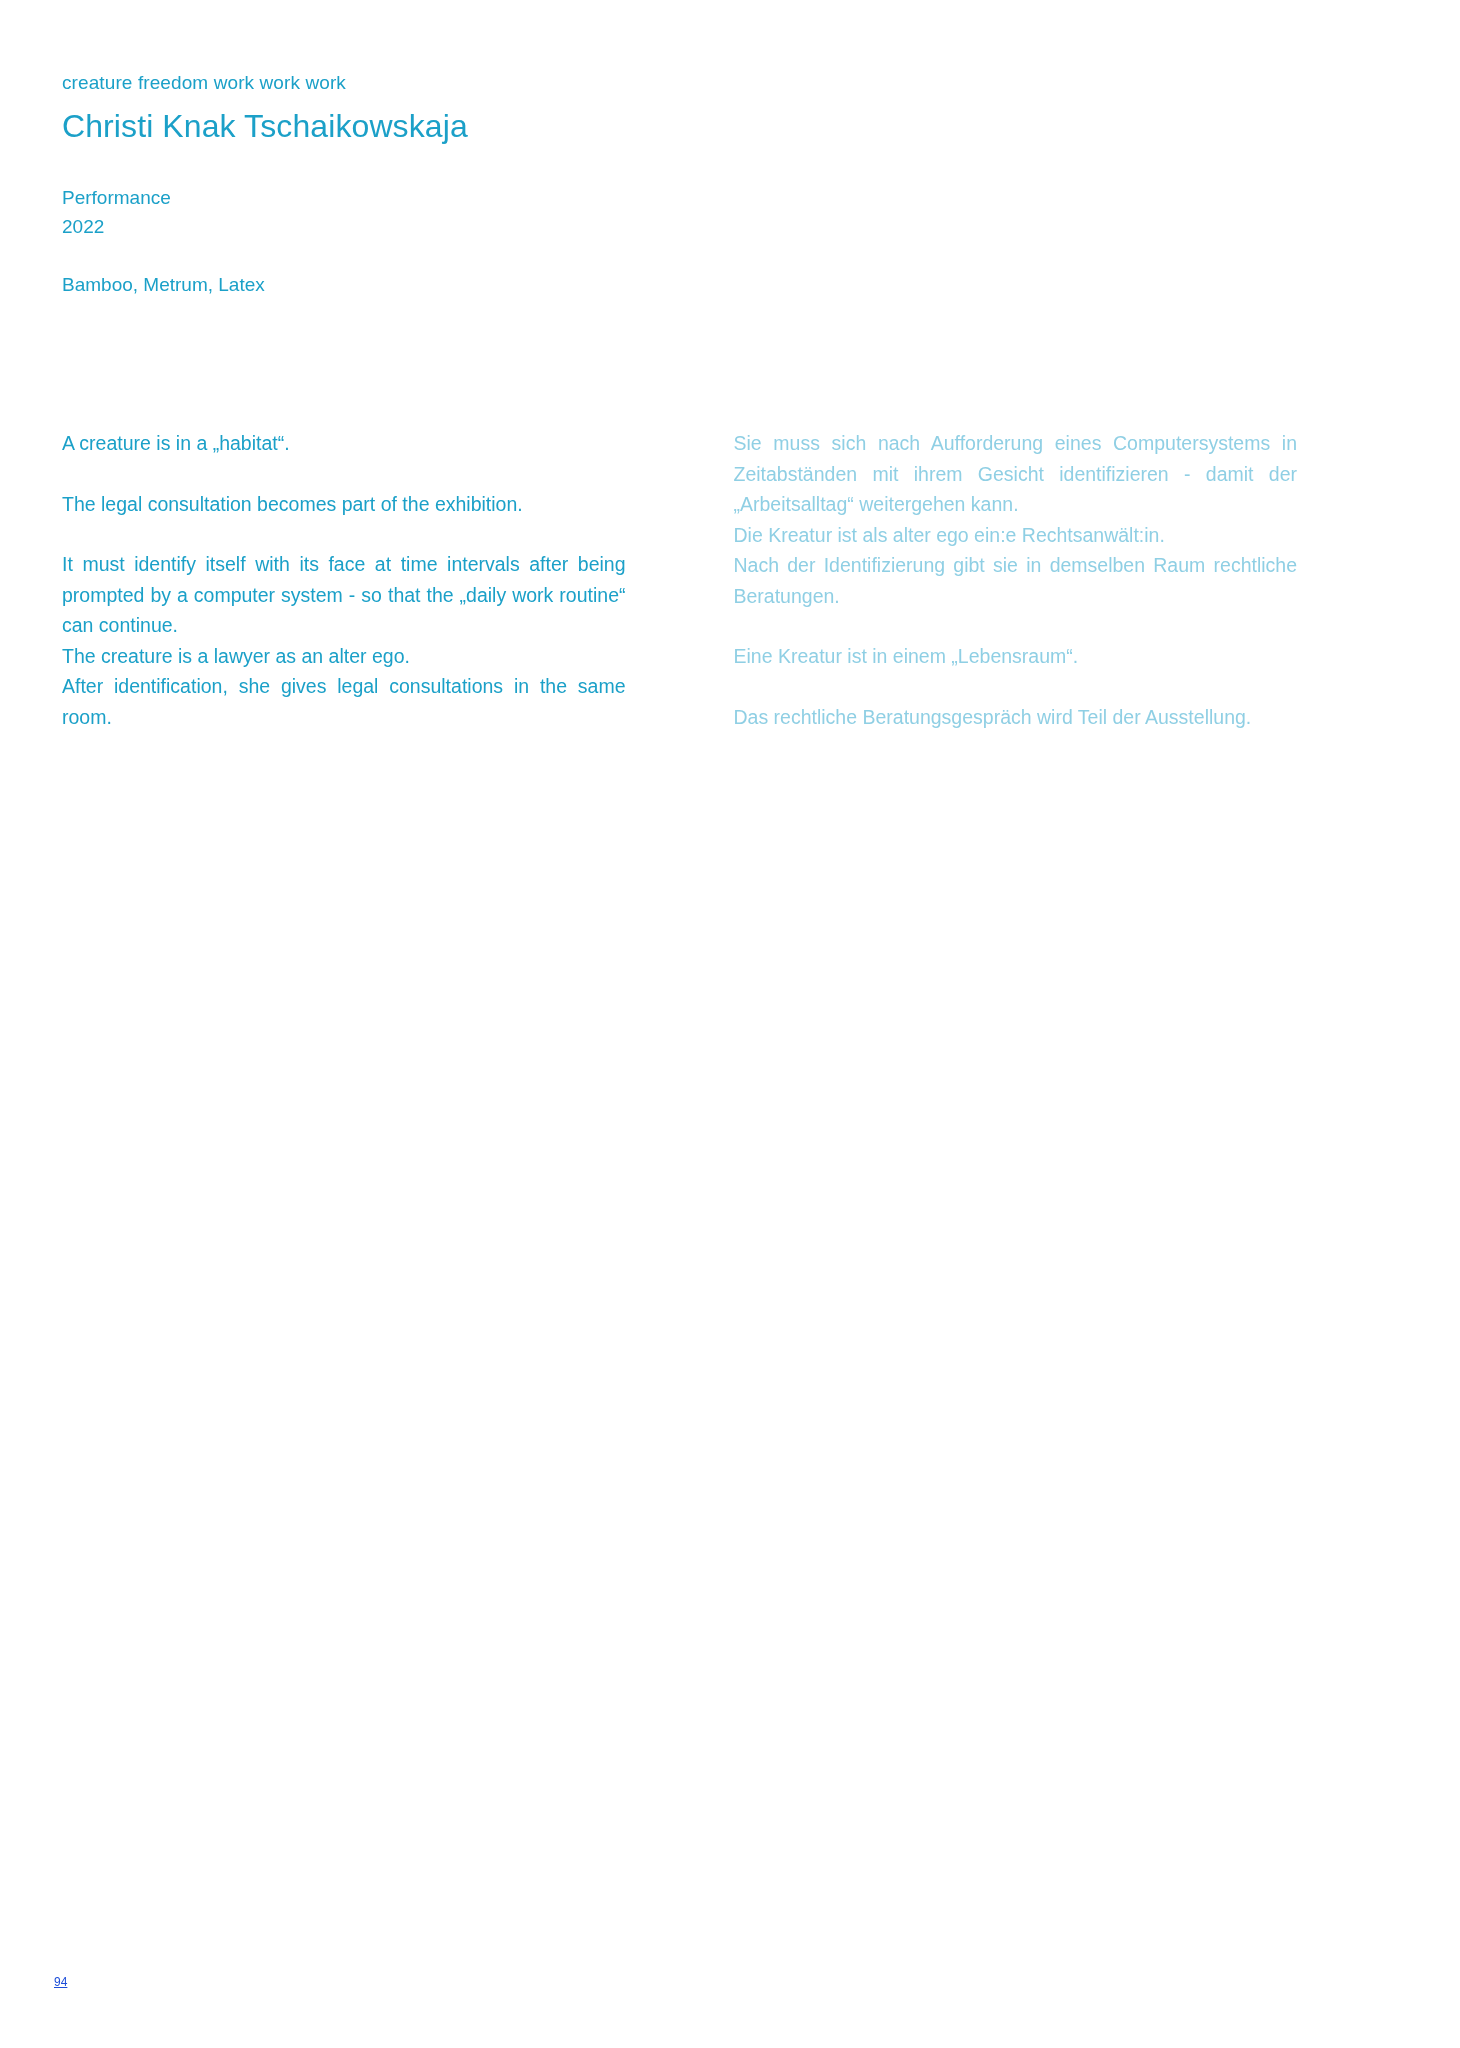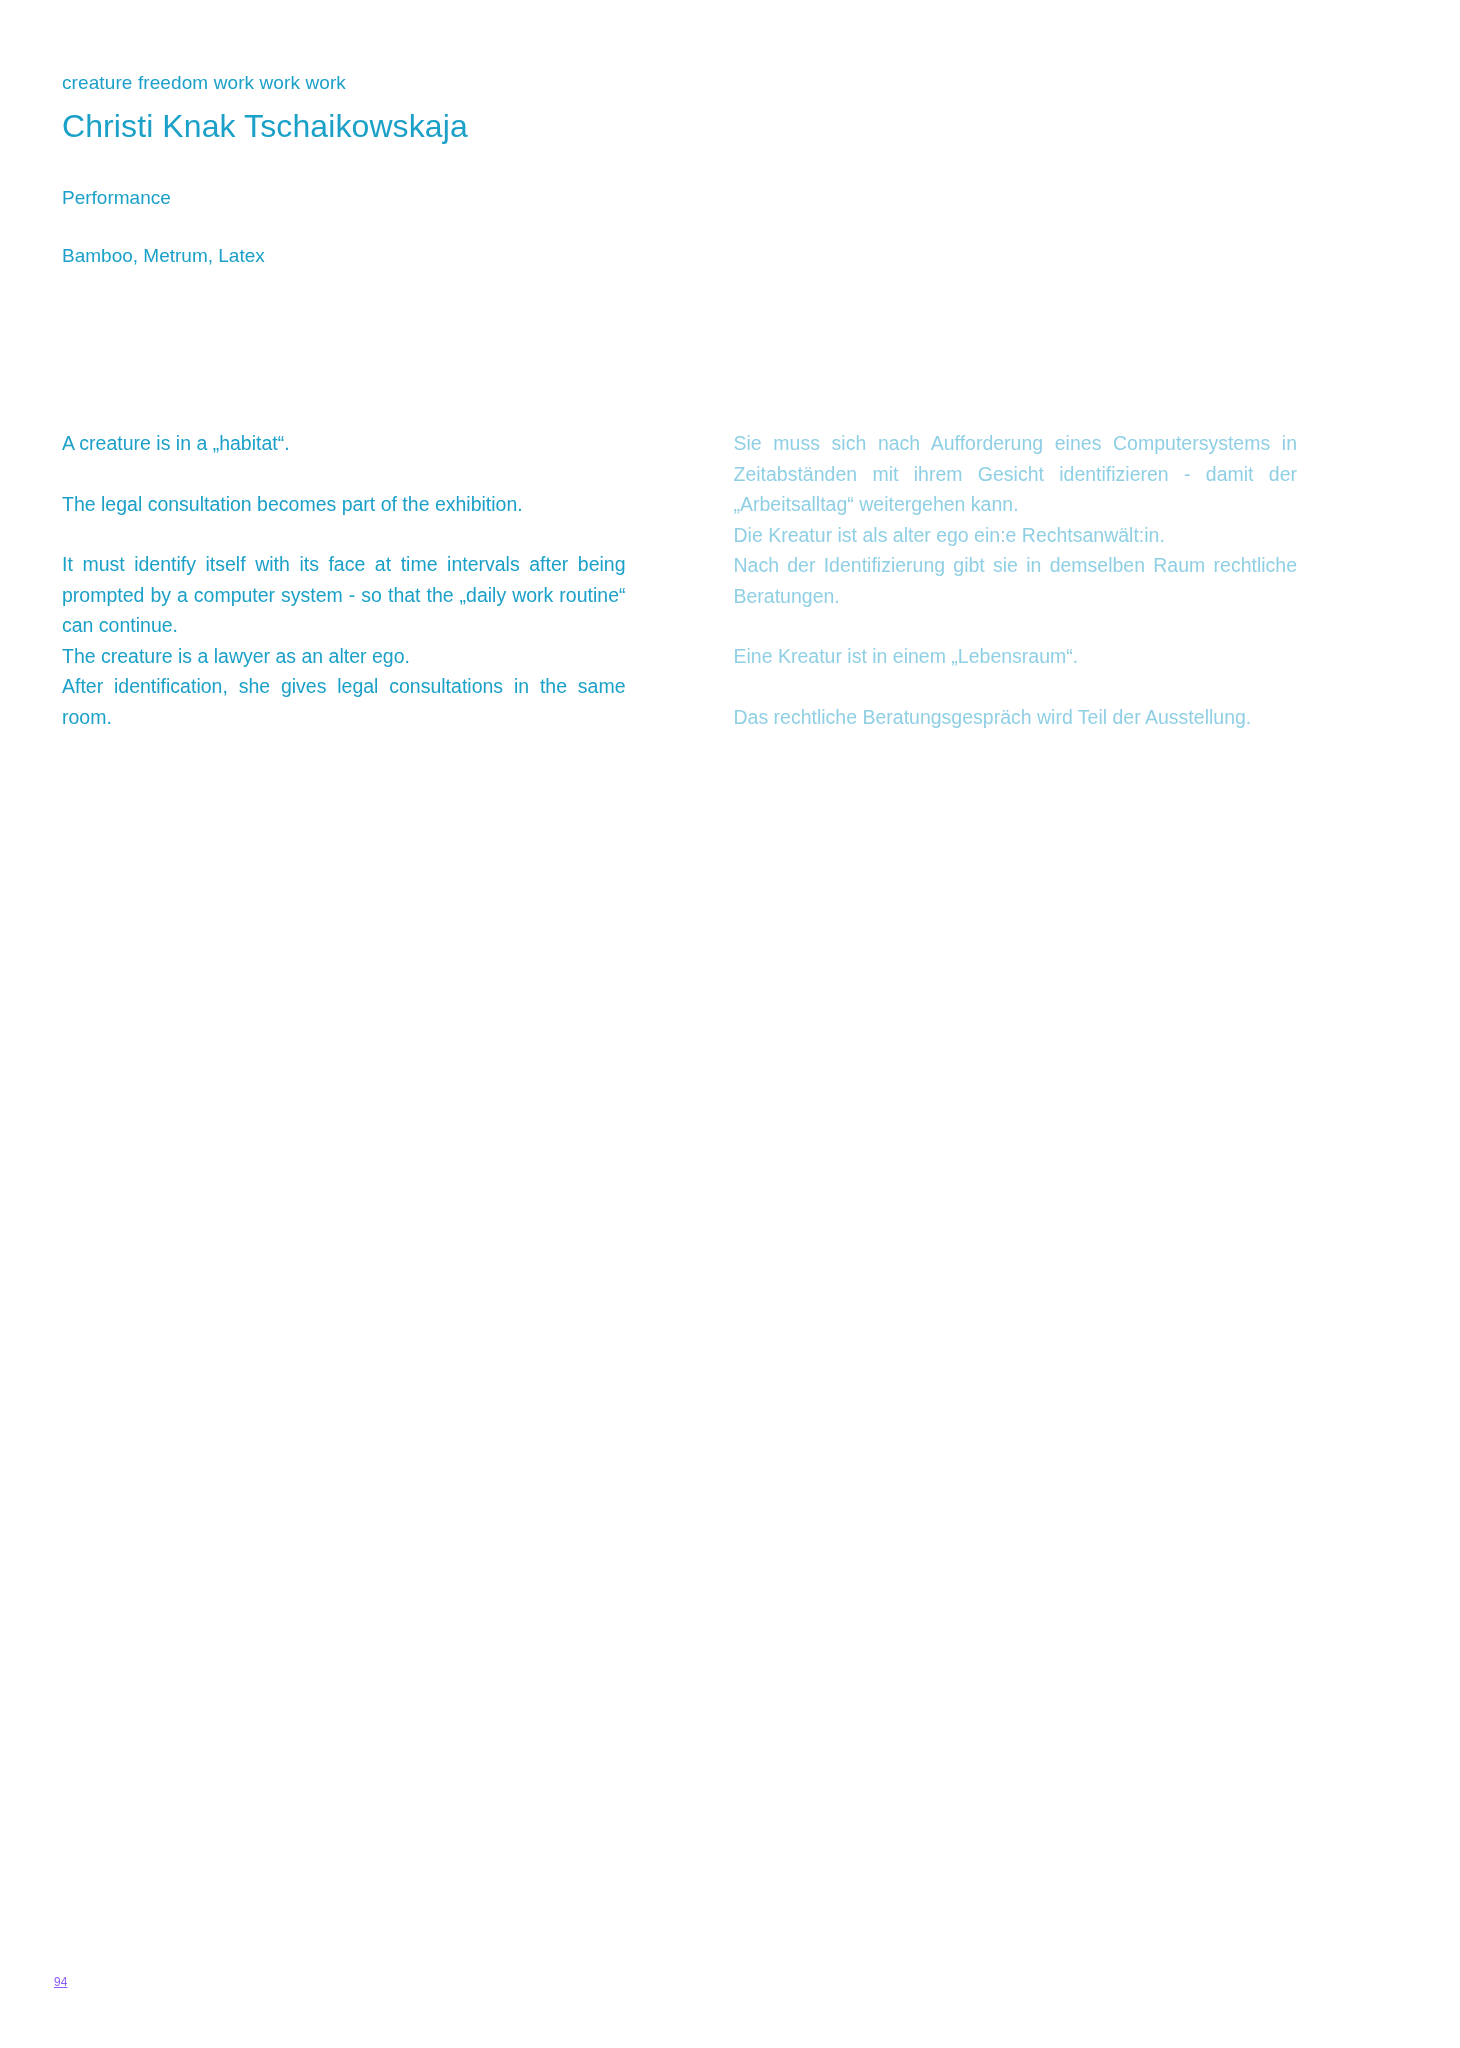"2022" div { html: none -> <div>2022</div> }
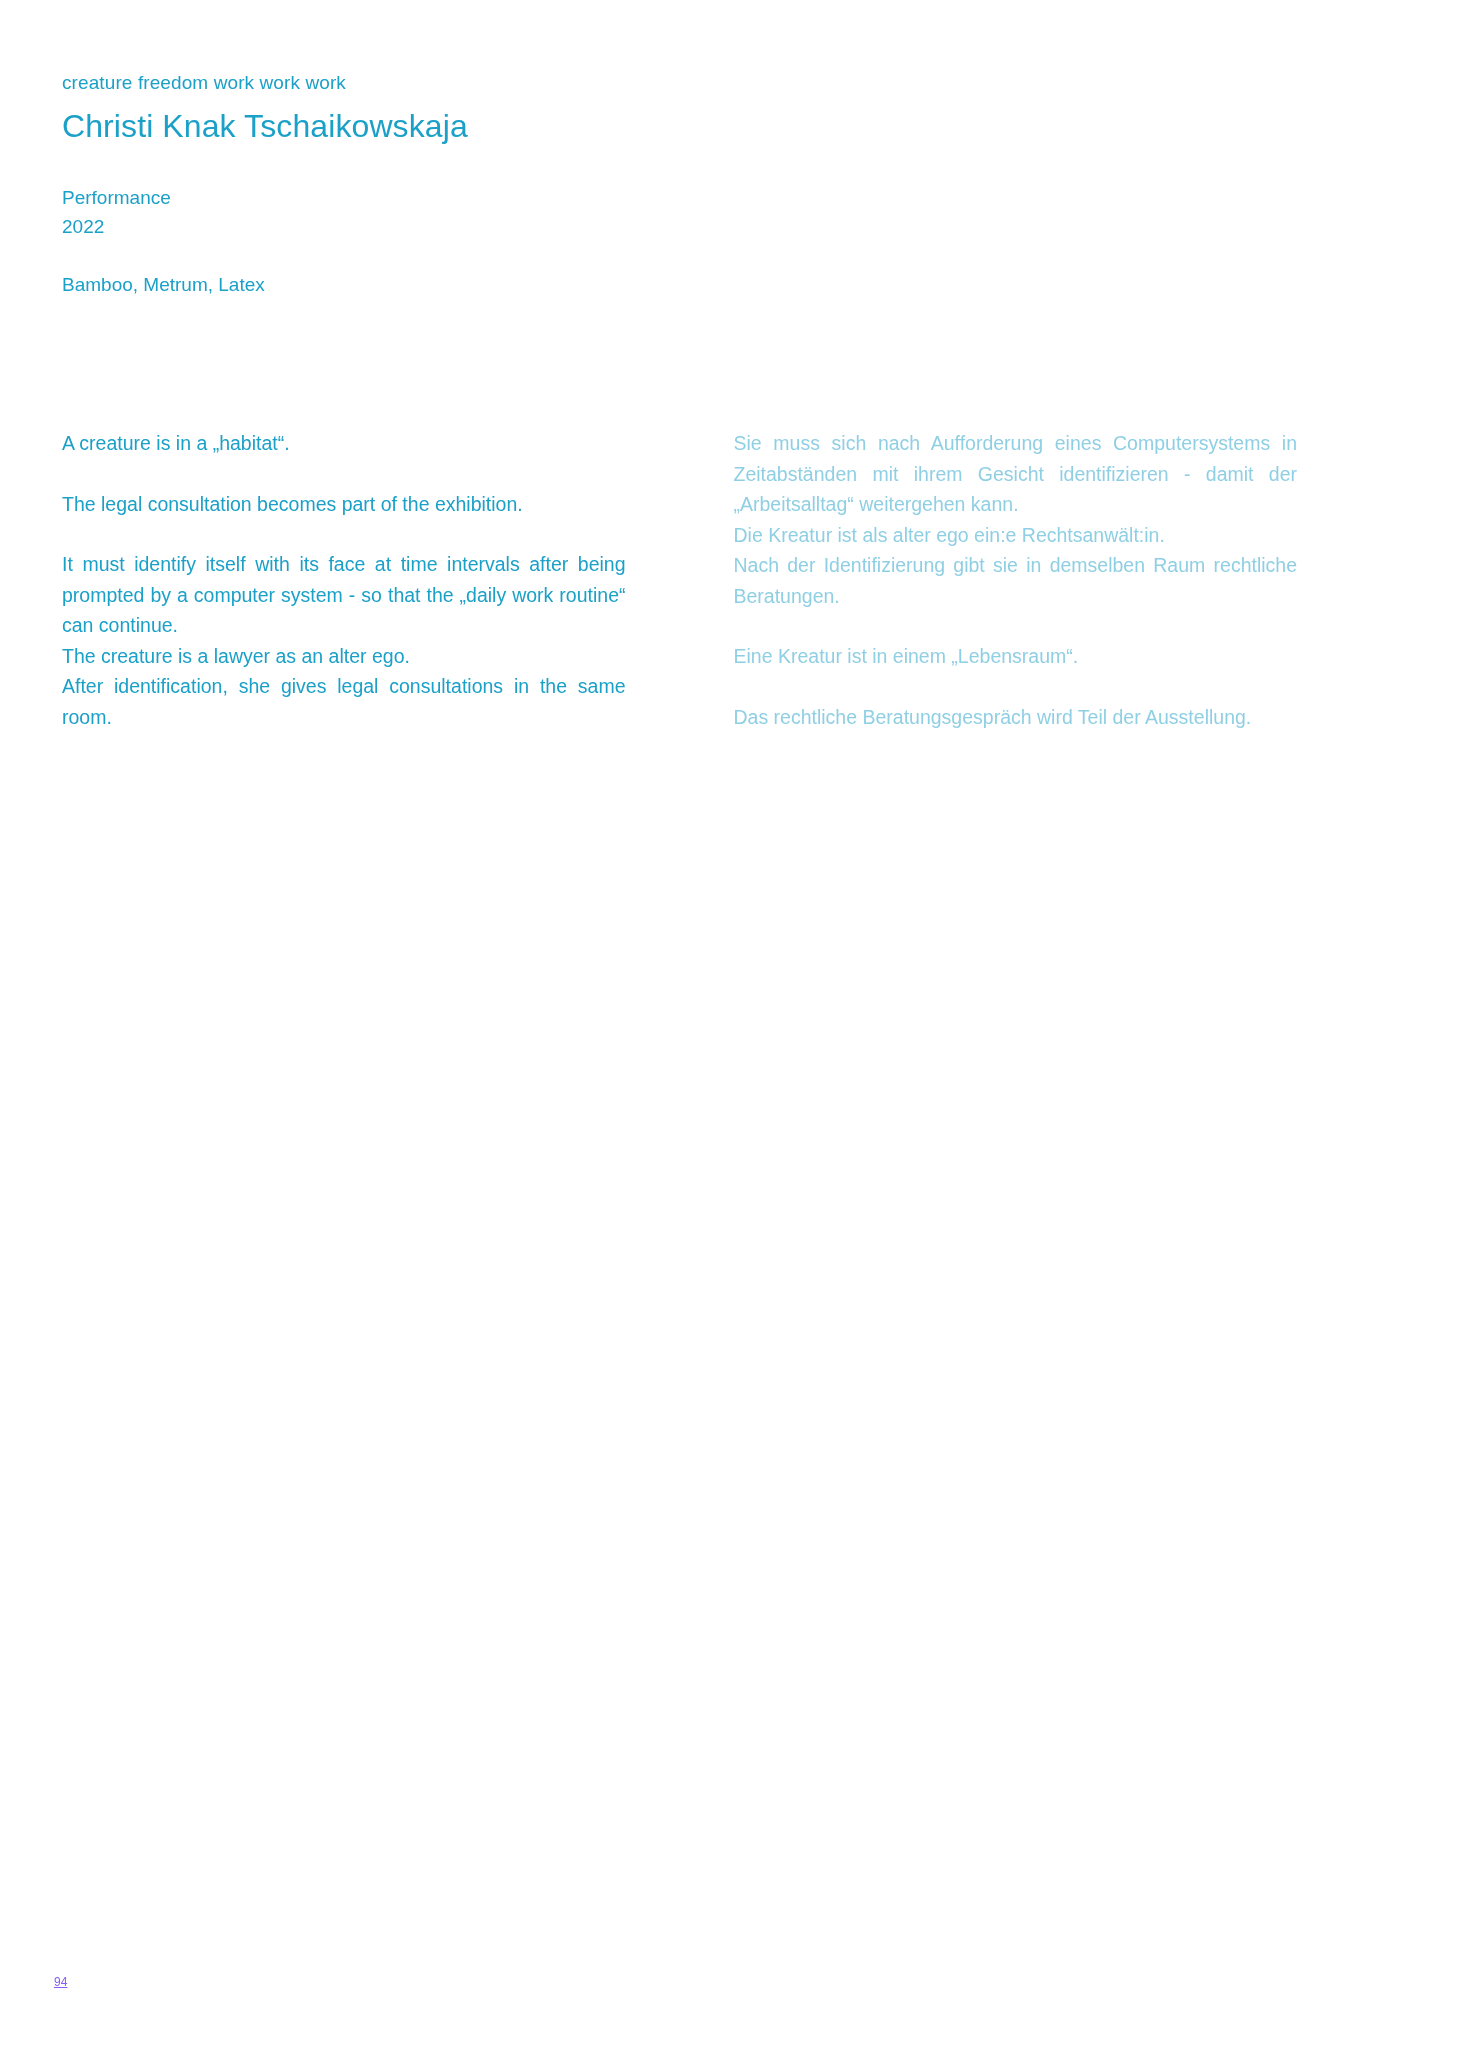"94" .folio { color: #8b5cf6 -> #1d4ed8 }
